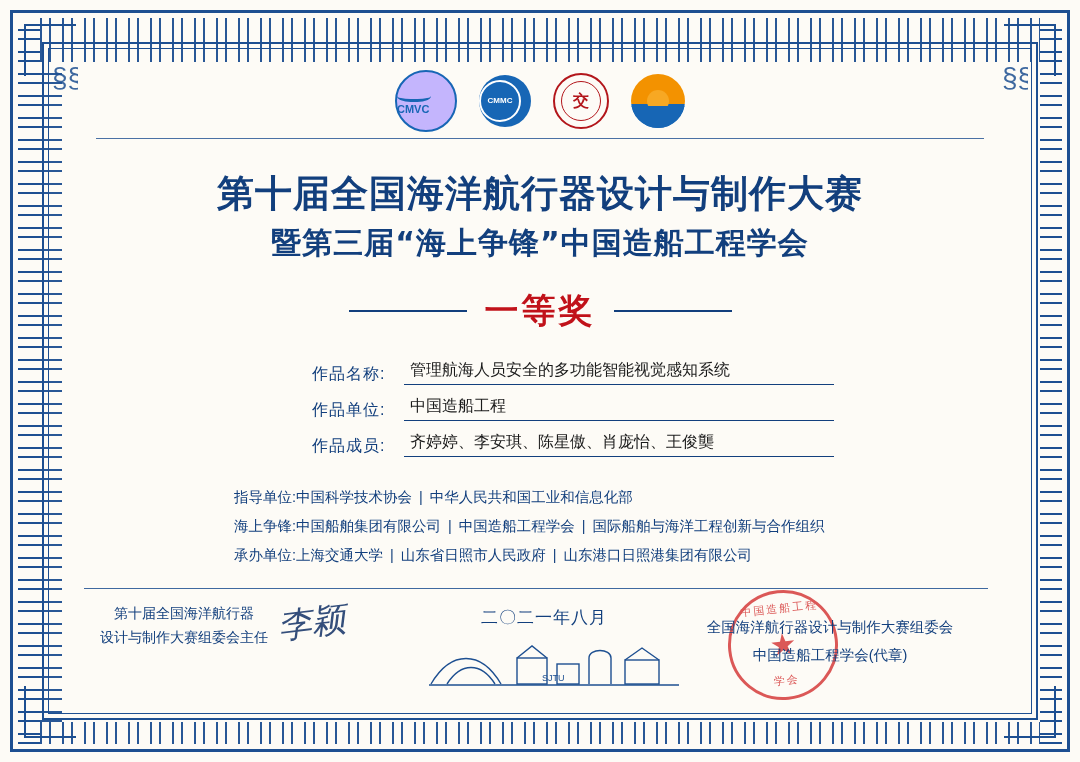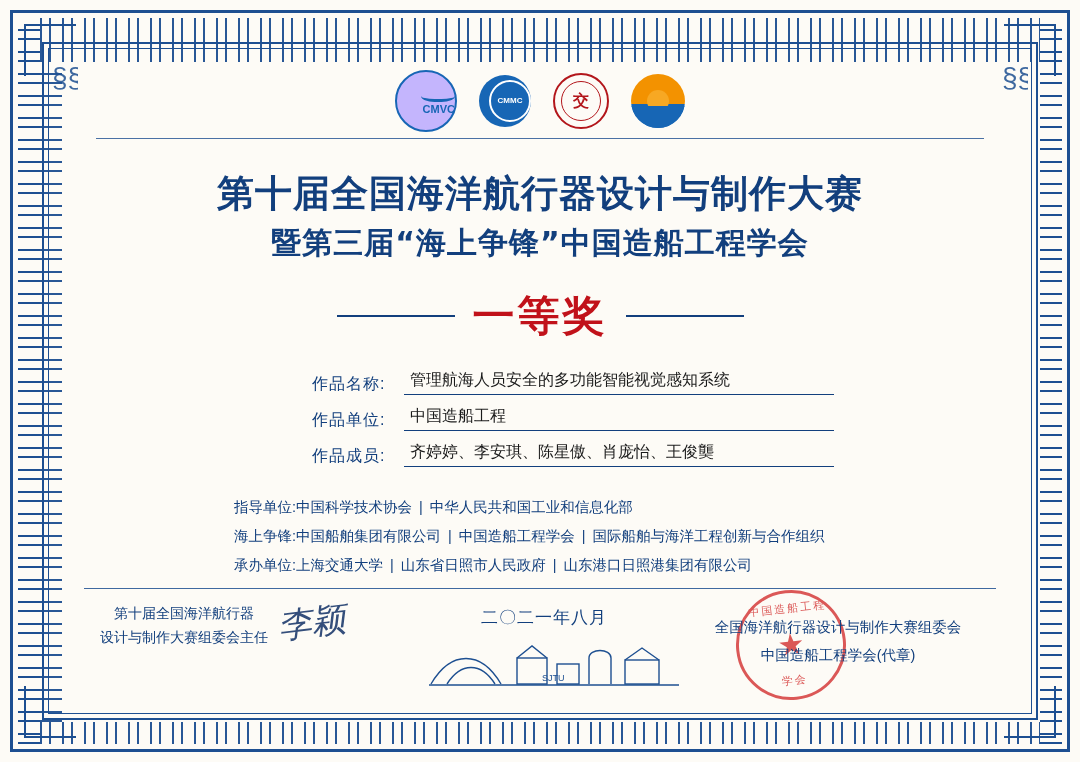"CMMC" .logo { align-items: flex-end -> flex-start }
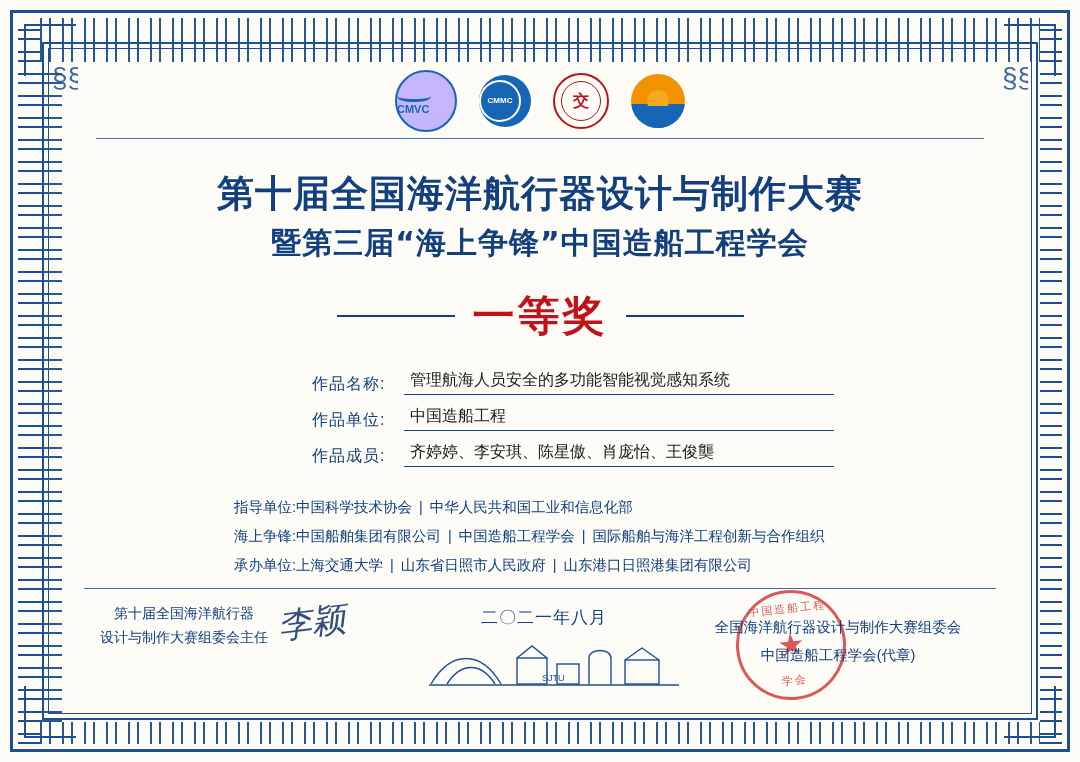"一等奖" .award-label { font-size: 42px -> 34px }
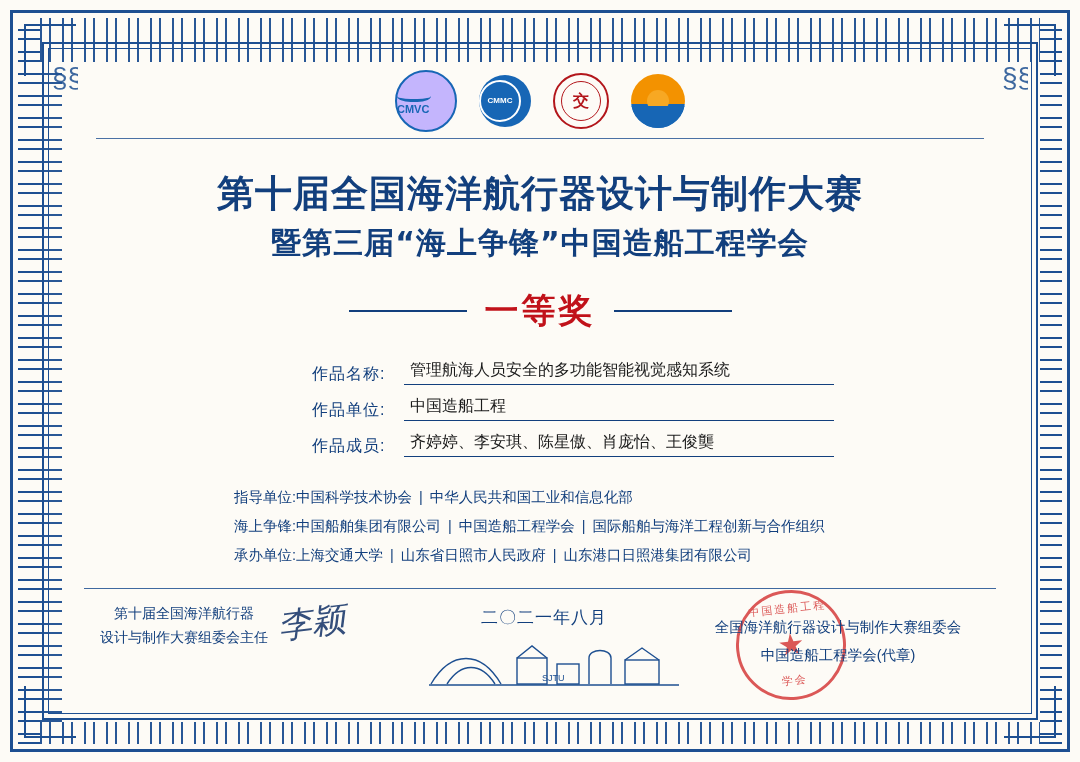"第十届全国海洋航行器" .footer { right: 0 -> 8px }
